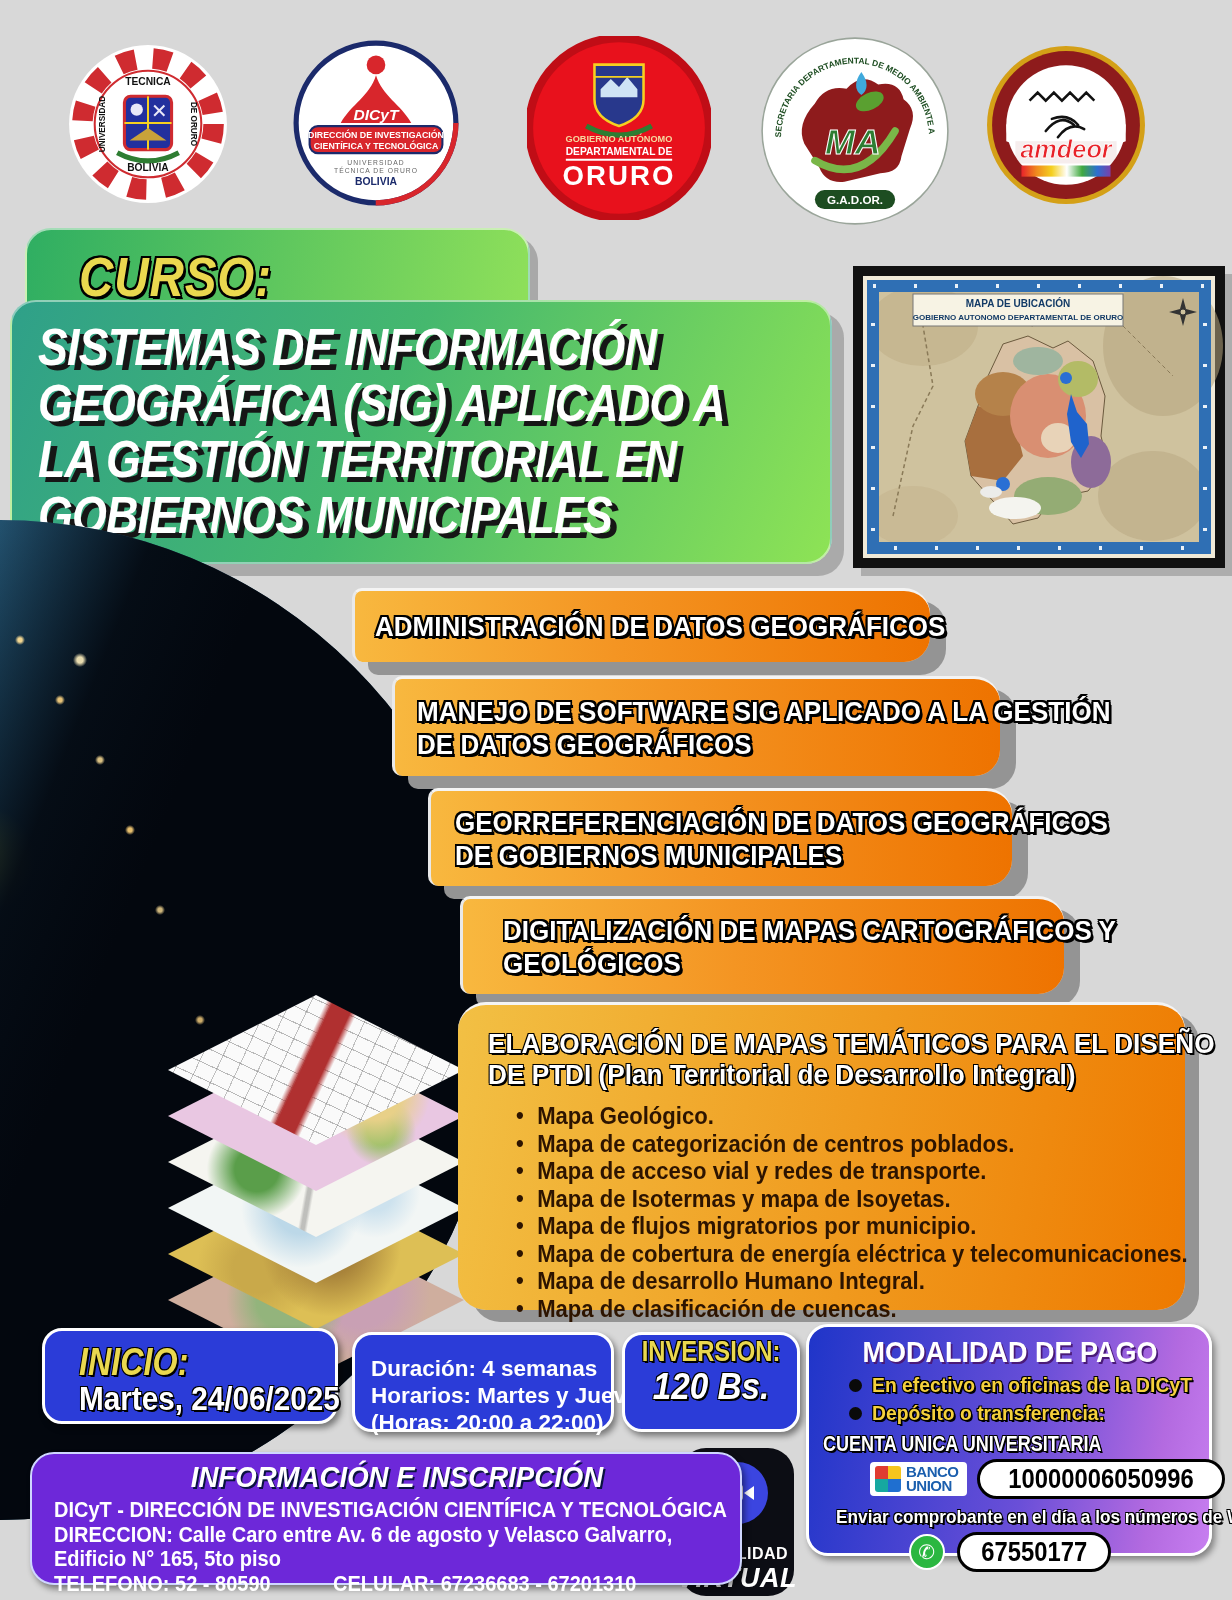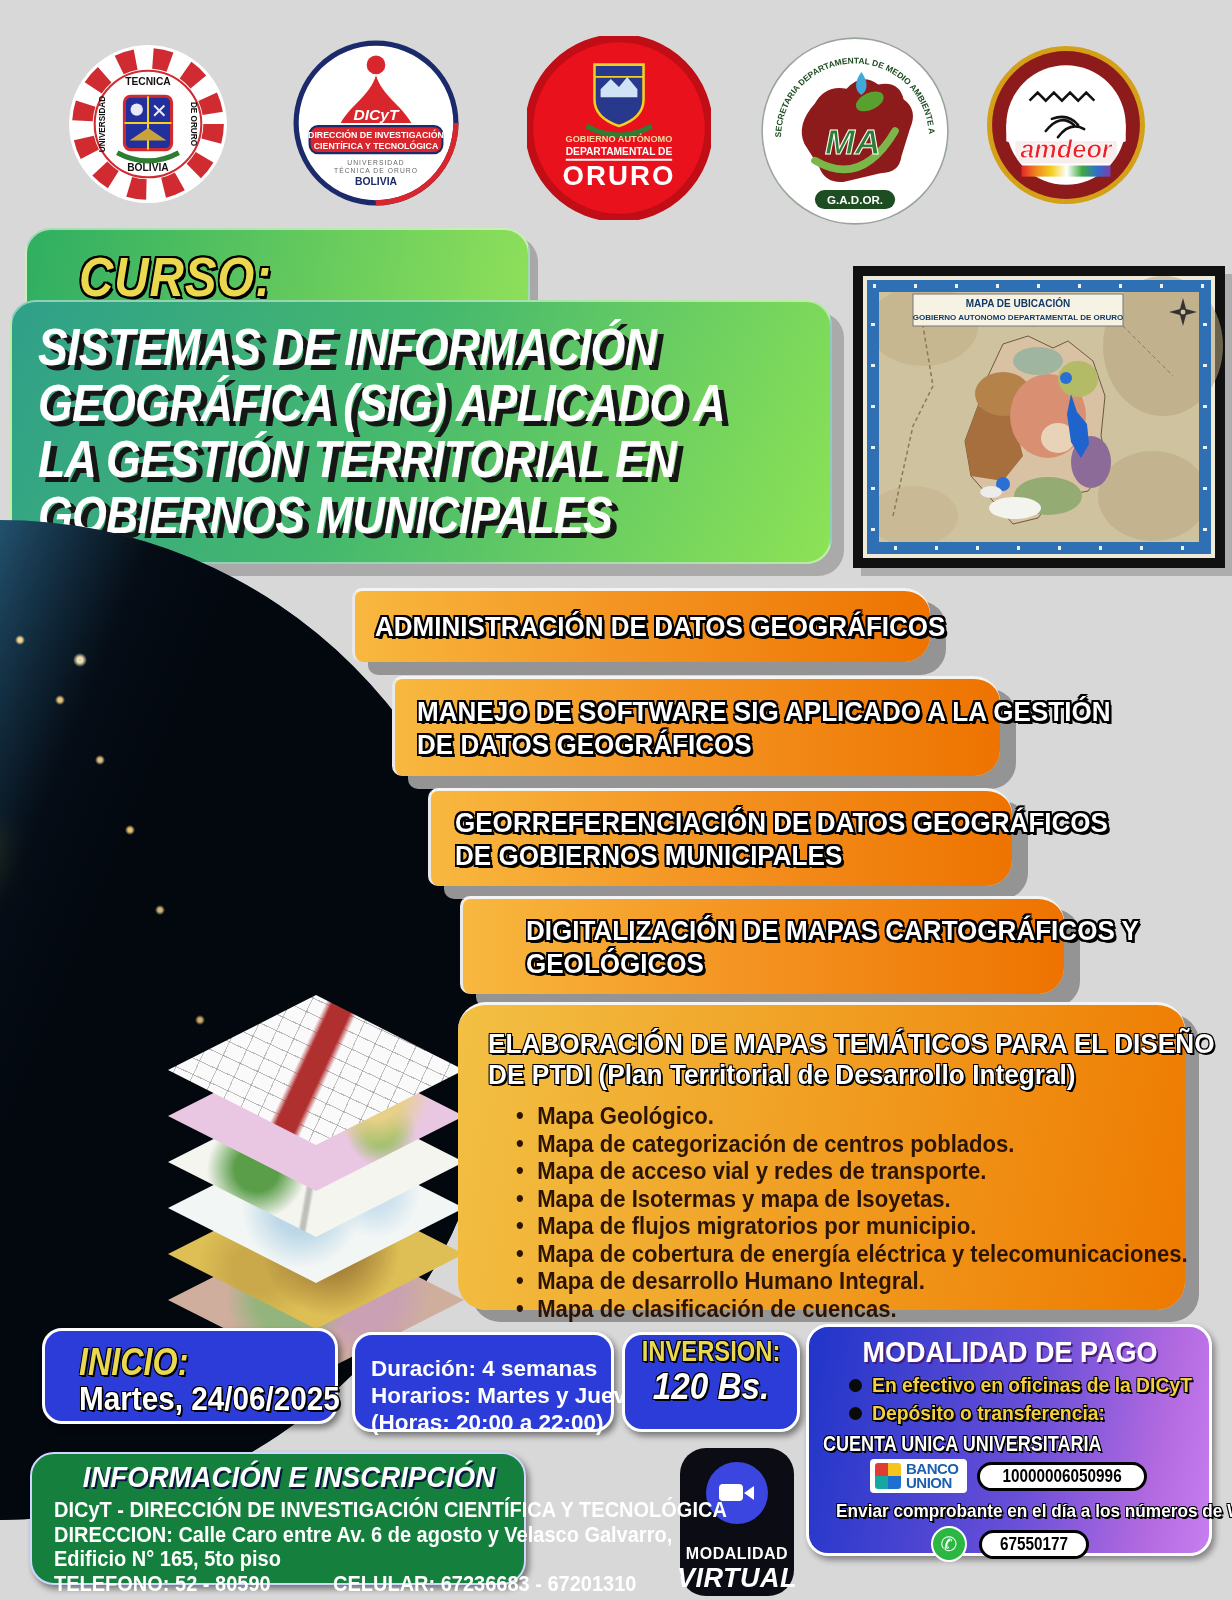"DIGITALIZACIÓN DE MAPAS CARTOGRÁFICOS Y" div.banner { padding-left: 63px -> 40px }
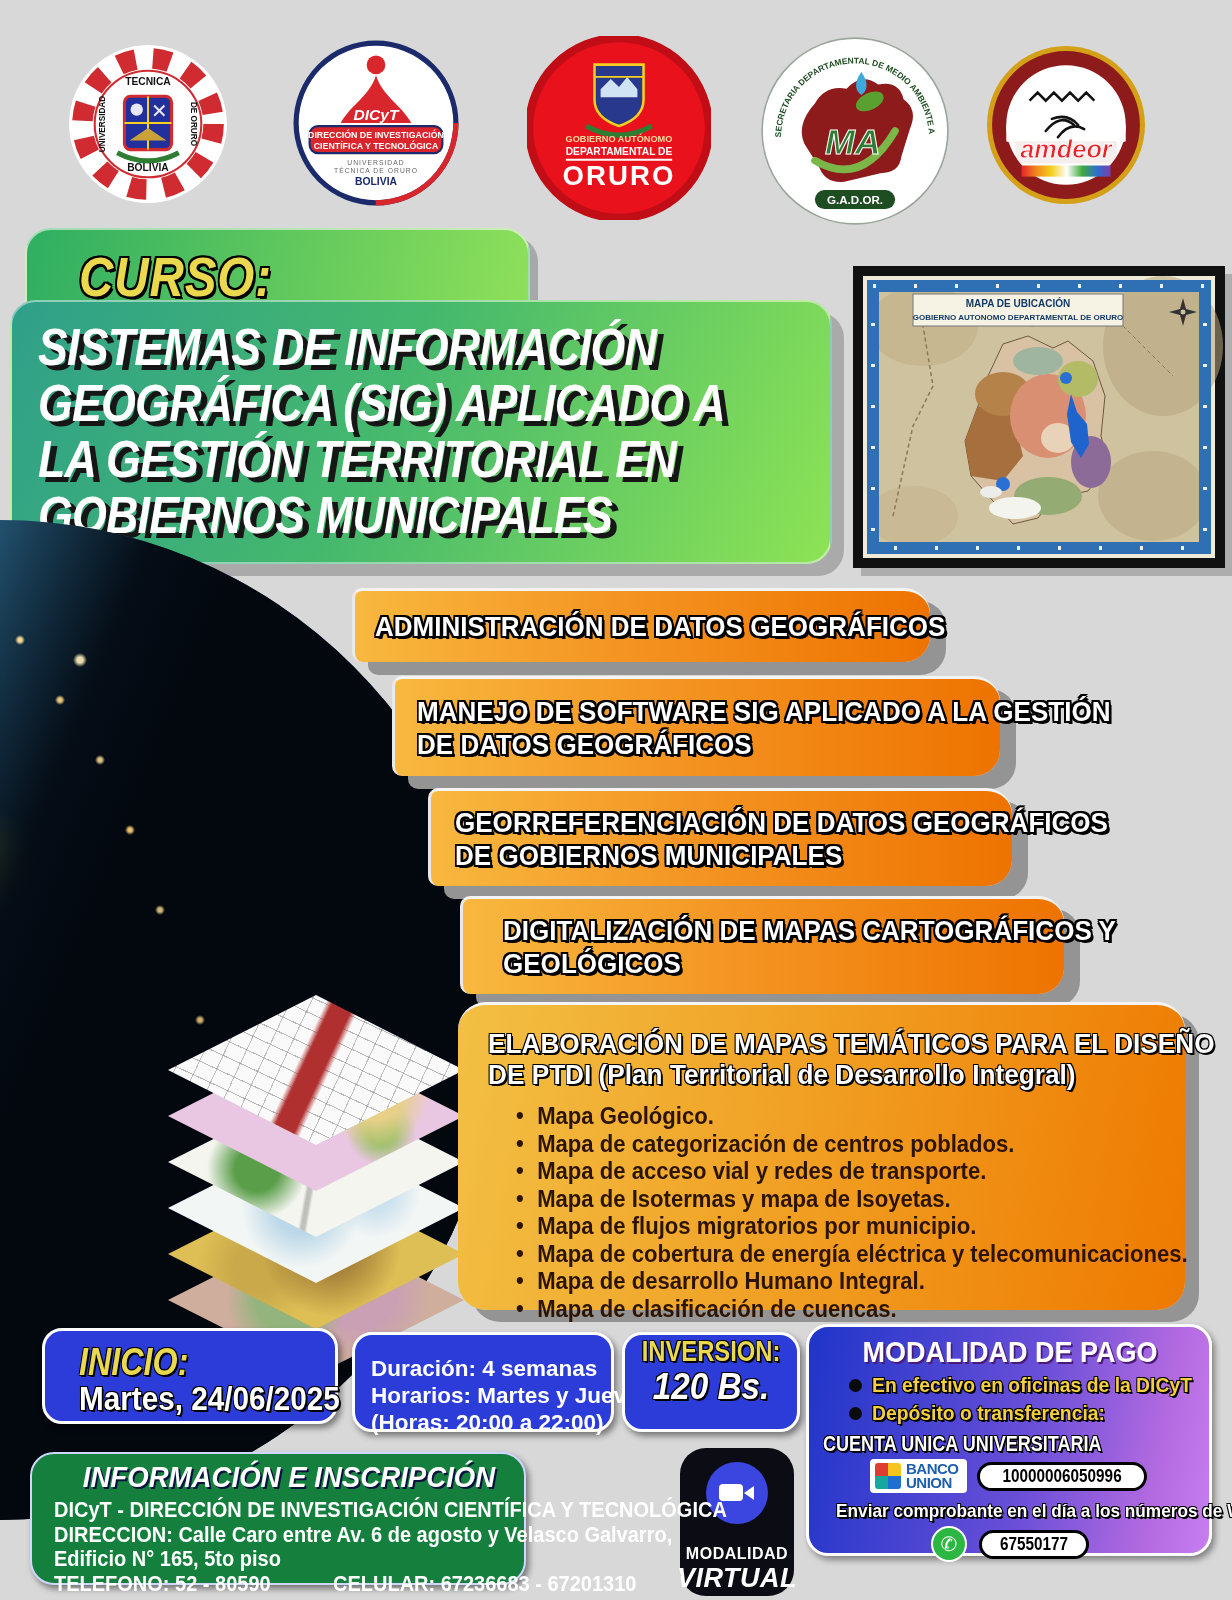"INFORMACIÓN E INSCRIPCIÓN" #contact-box { background: #15803d -> #6d28d9; width: 496px -> 712px }
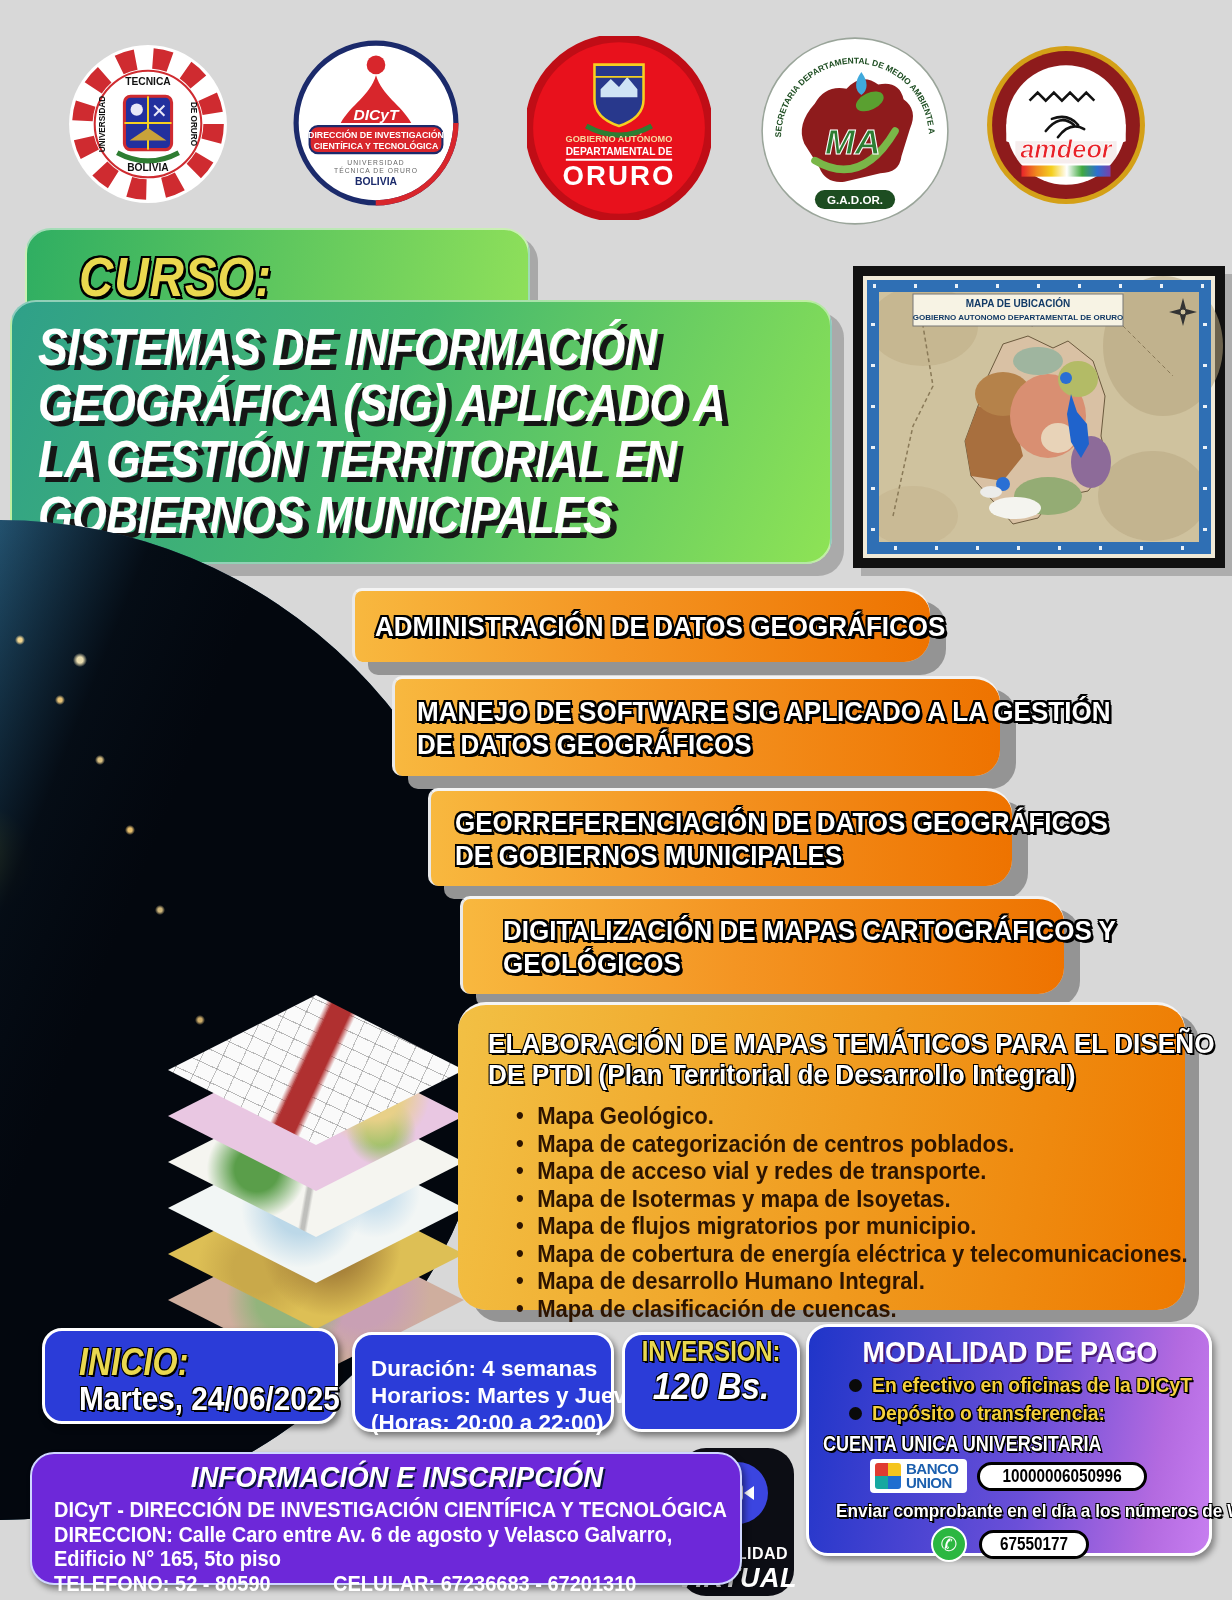"10000006050996" .pill { font-size: 18px -> 28px }
